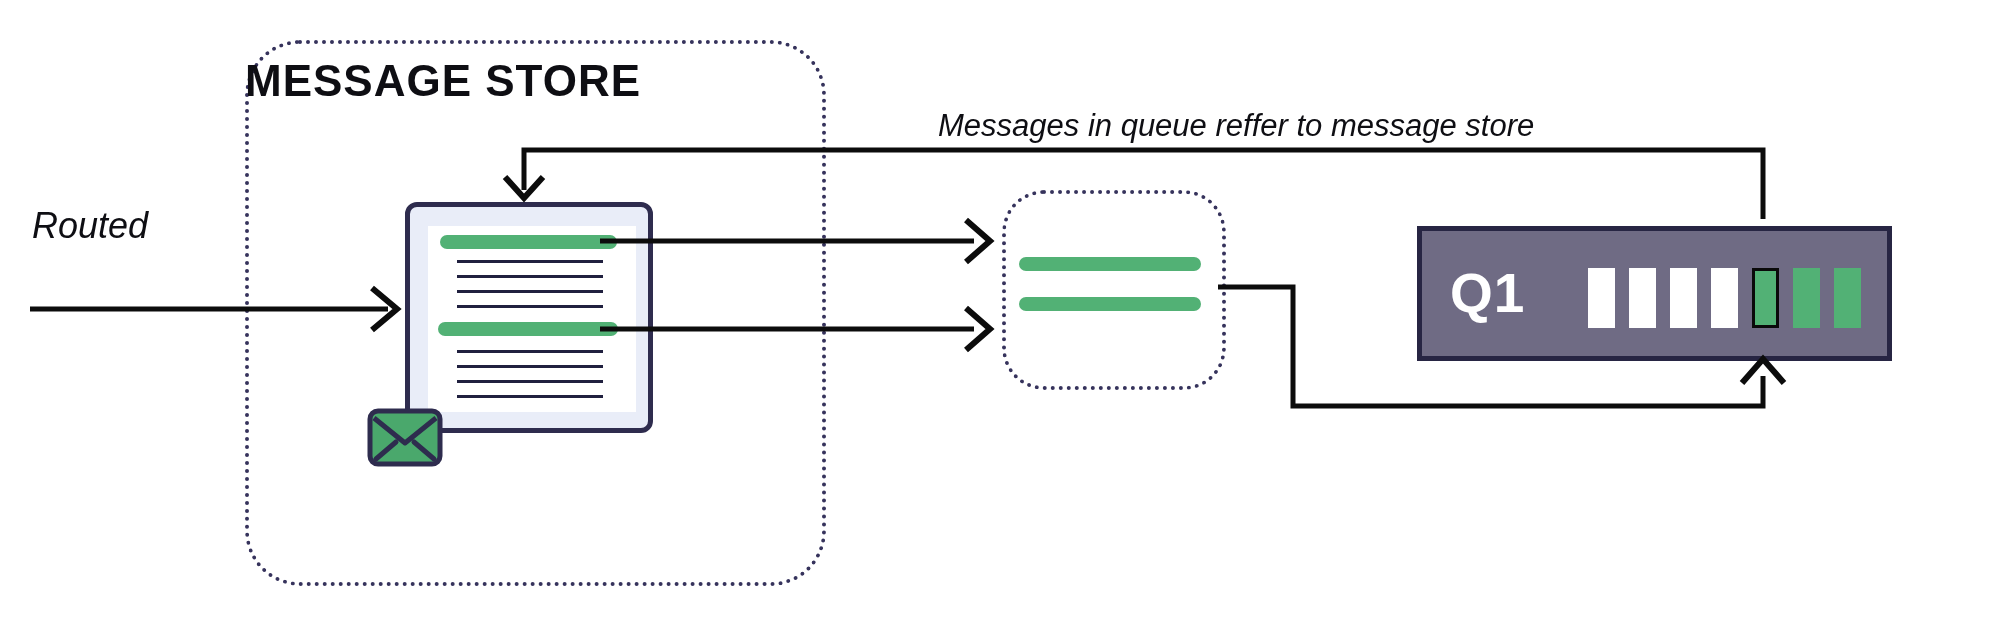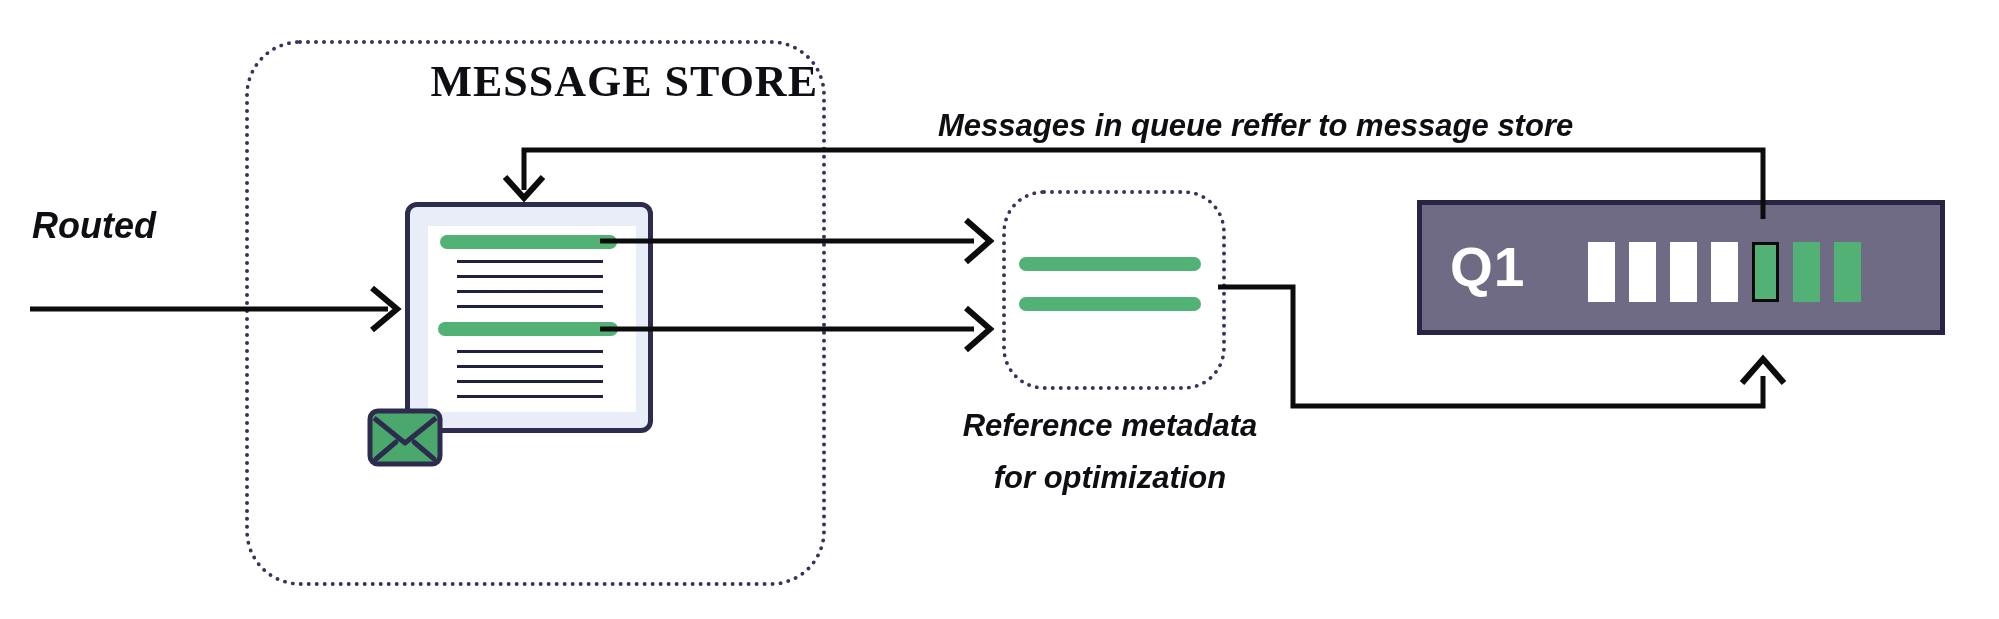"MESSAGE STORE" .big-title { font-family: Liberation Serif, serif -> none; text-align: right -> left }
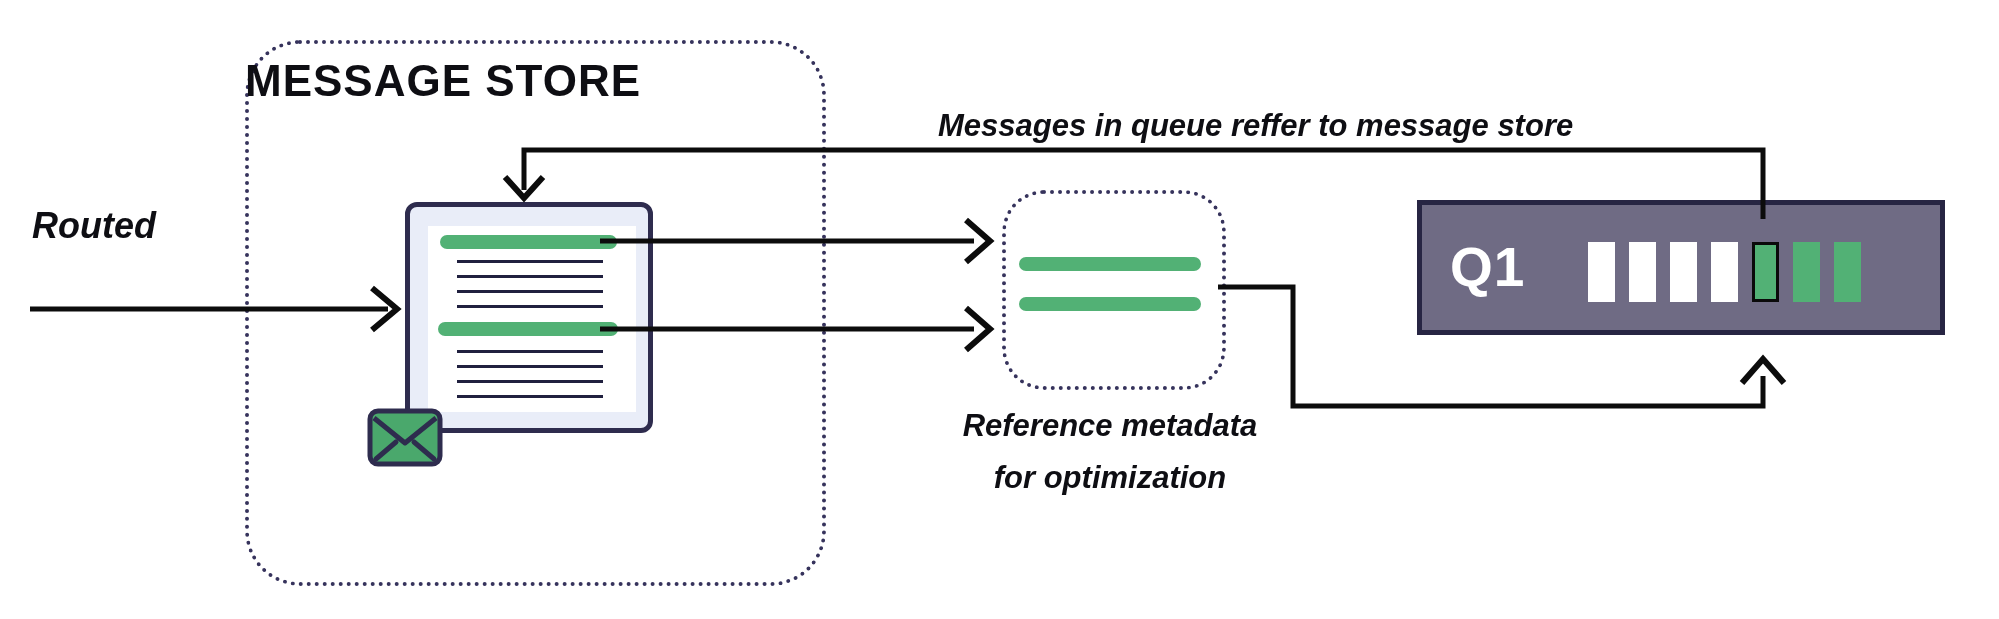"Messages in queue reffer to" .caption { font-weight: bold -> none }
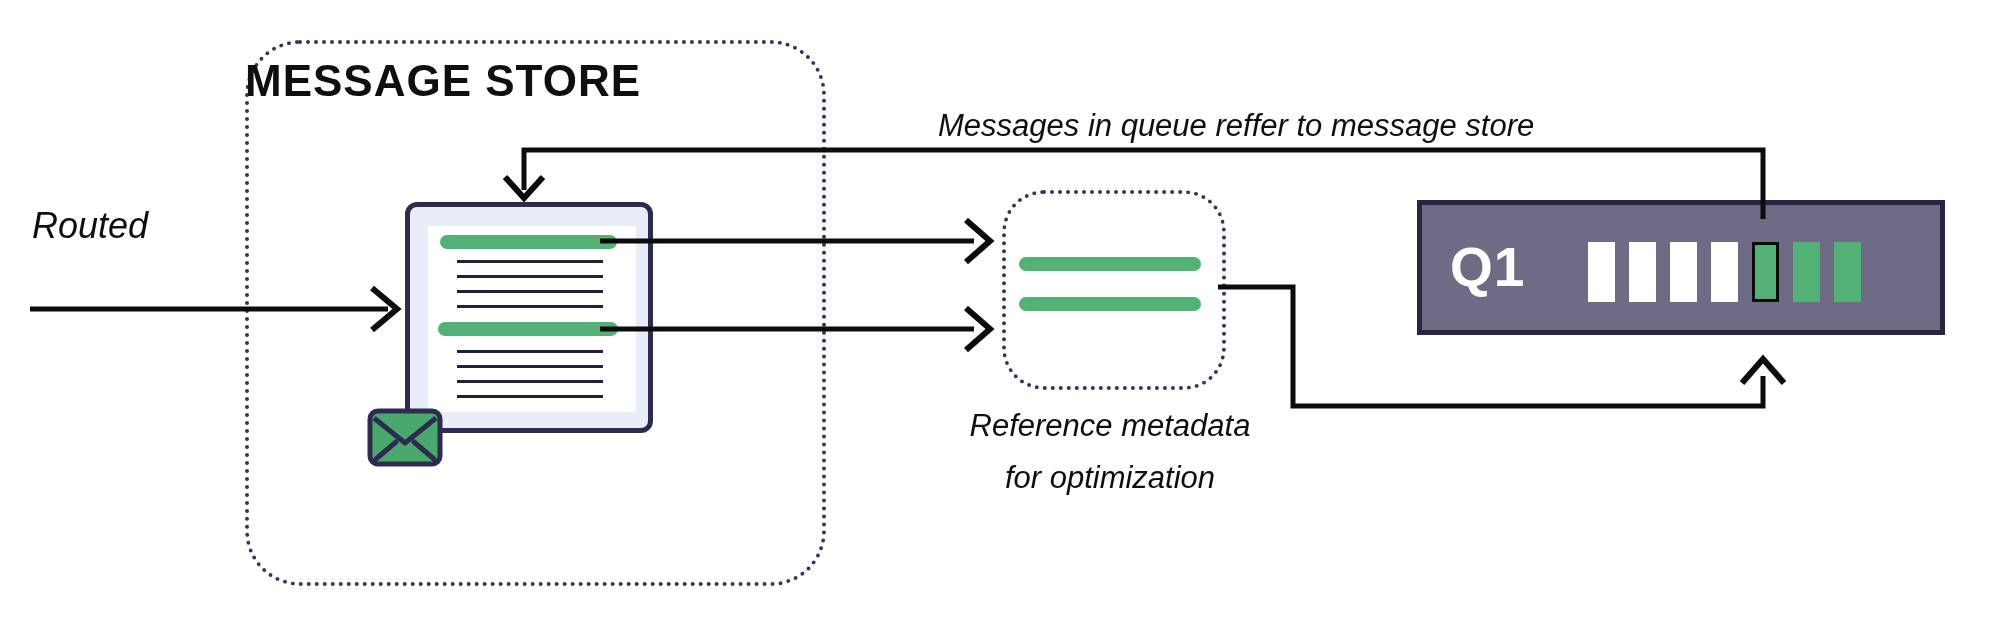"Q1" .queue-box { top: 200px -> 226px; width: 528px -> 475px }
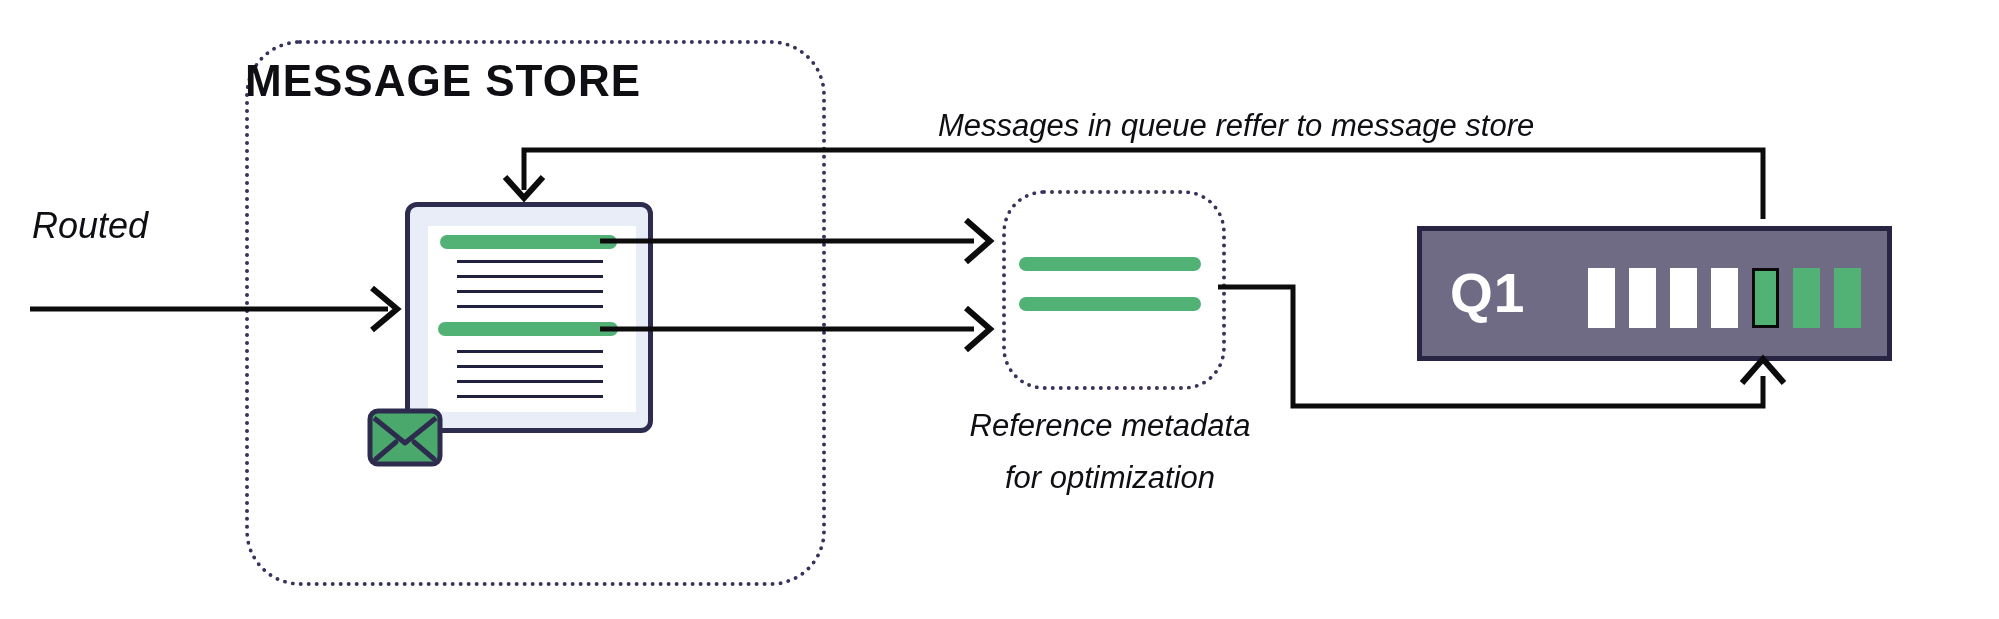"Reference metadata" div.caption { html: <div> <div>Reference metadata</div> <div>for optimization</div> </div> -> none }
